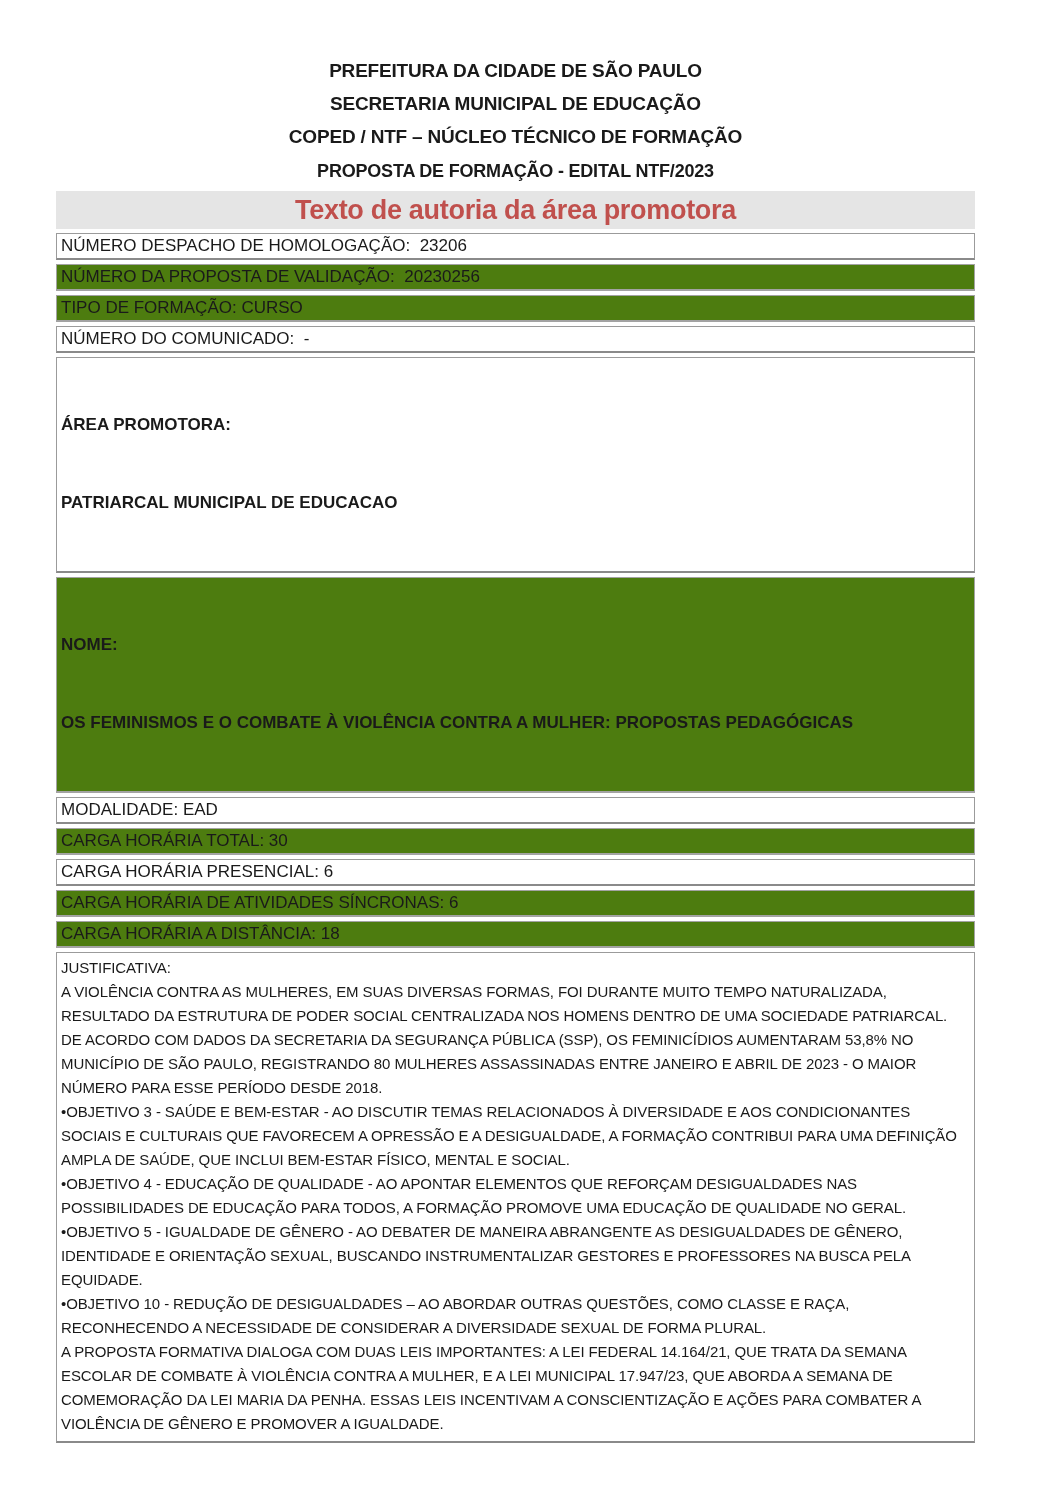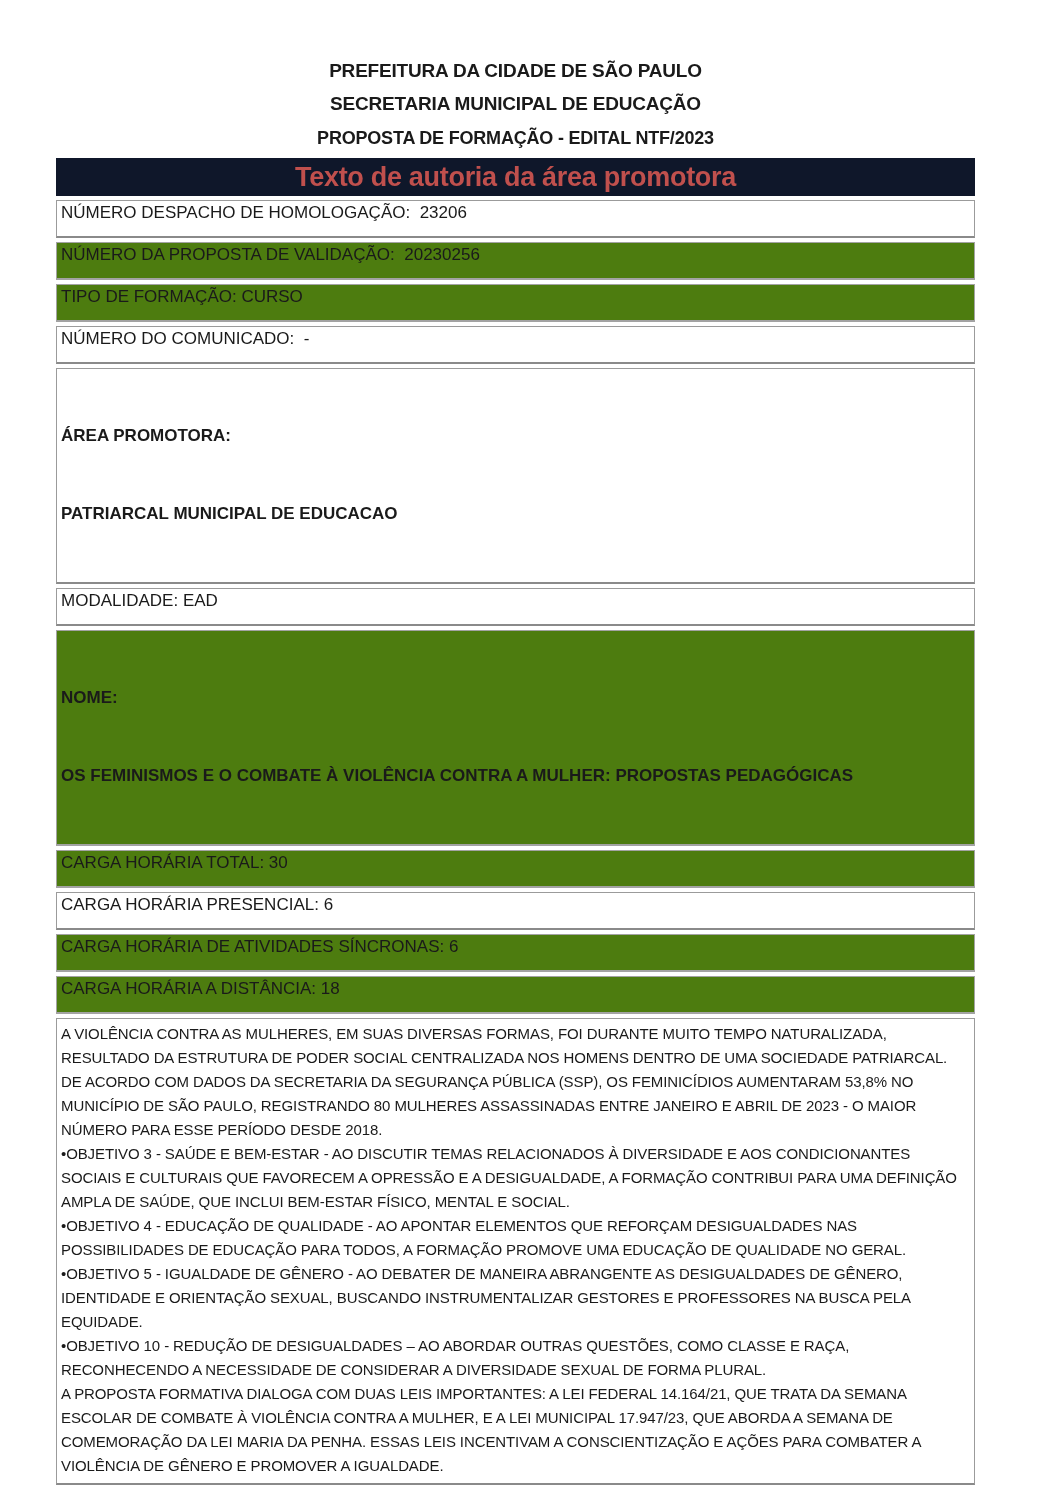"COPED / NTF – NÚCLEO" div.h-line { html: none -> <div>COPED / NTF – NÚCLEO TÉCNICO DE FORMAÇÃO</div> }
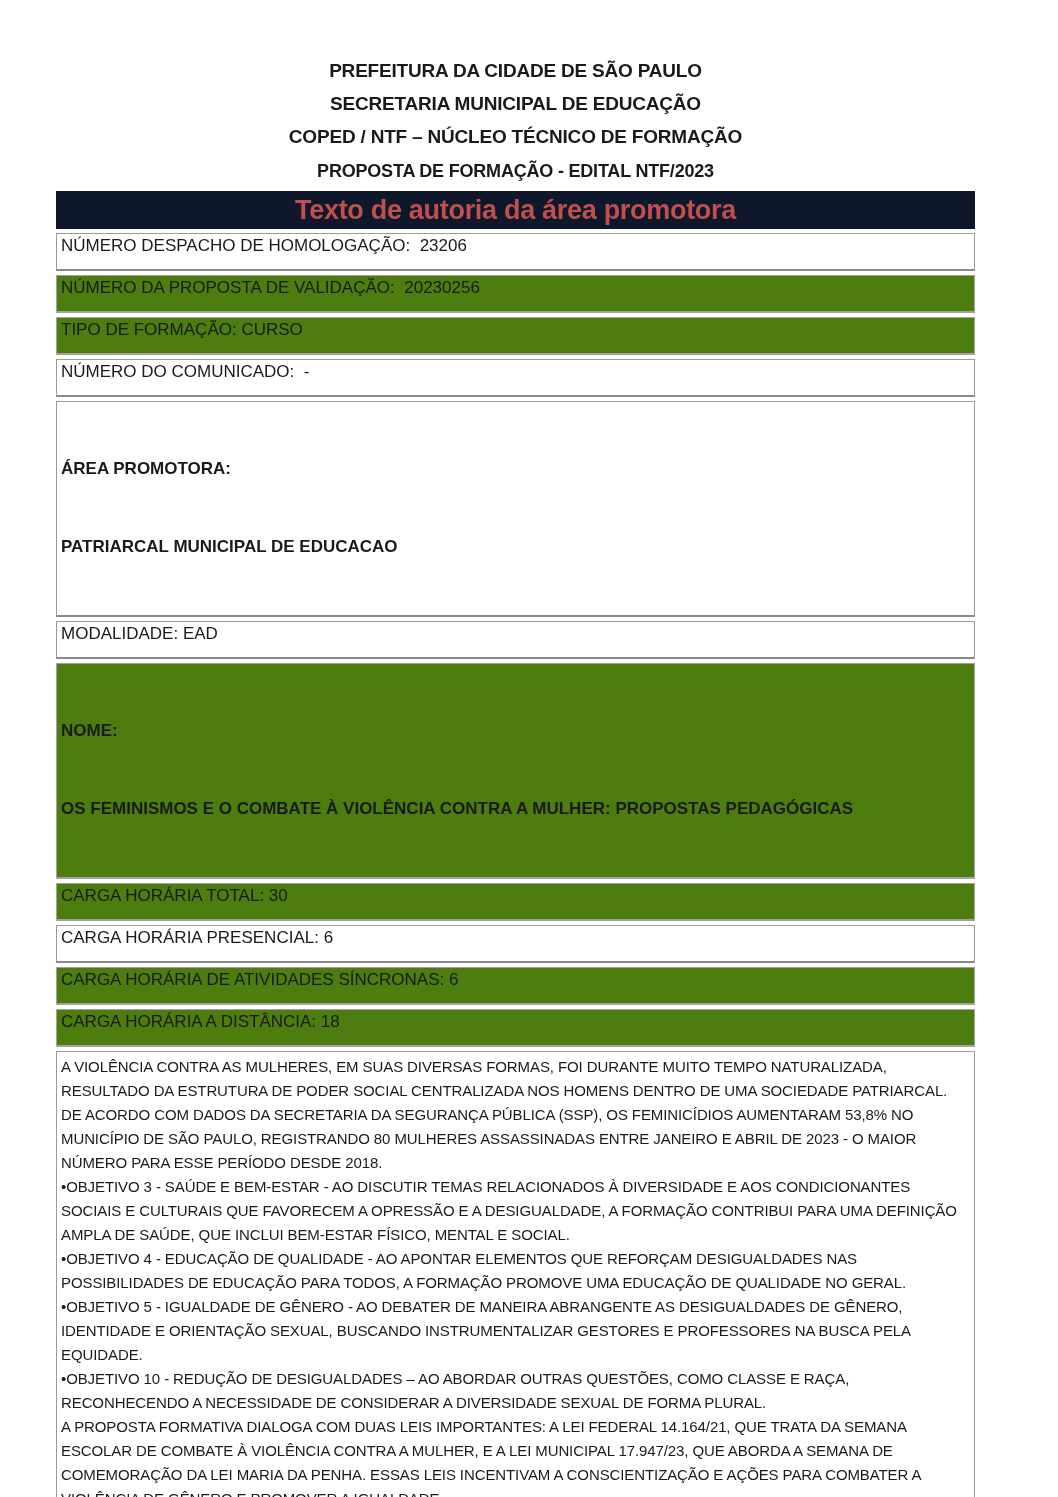"Texto de autoria da área" .banner { background: #0f172a -> #e5e5e5 }
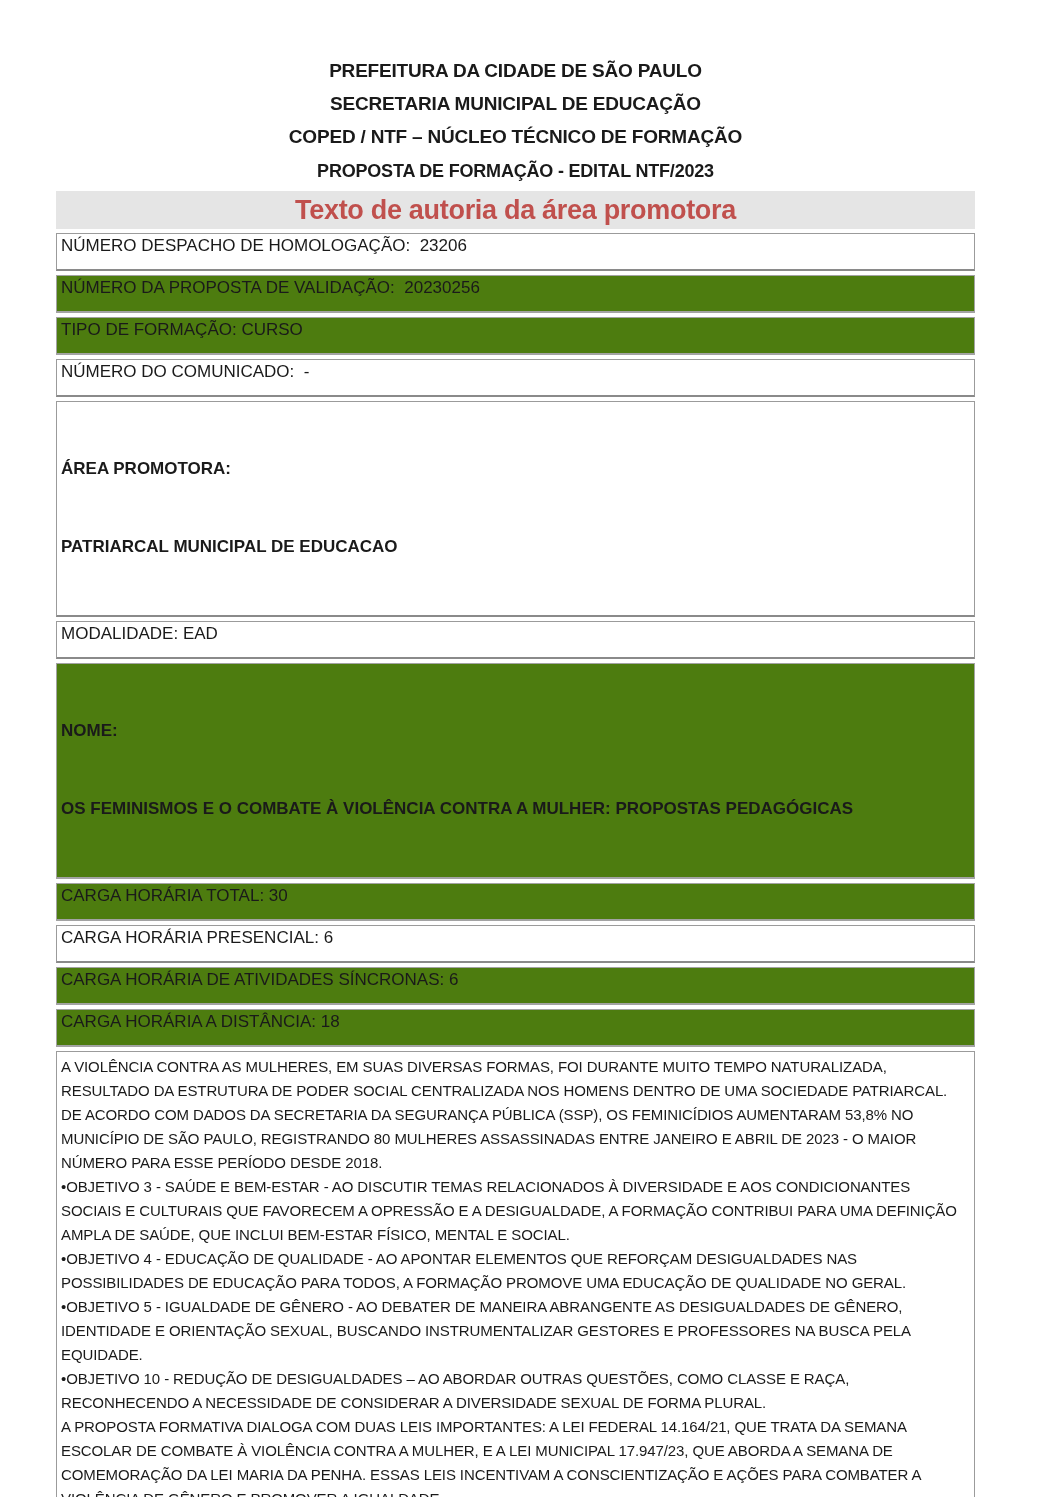"NÚMERO DESPACHO DE HOMOLOGAÇÃO: 23206" .row { padding: 1px 6px 12px 4px -> 1px 6px 1px 4px }
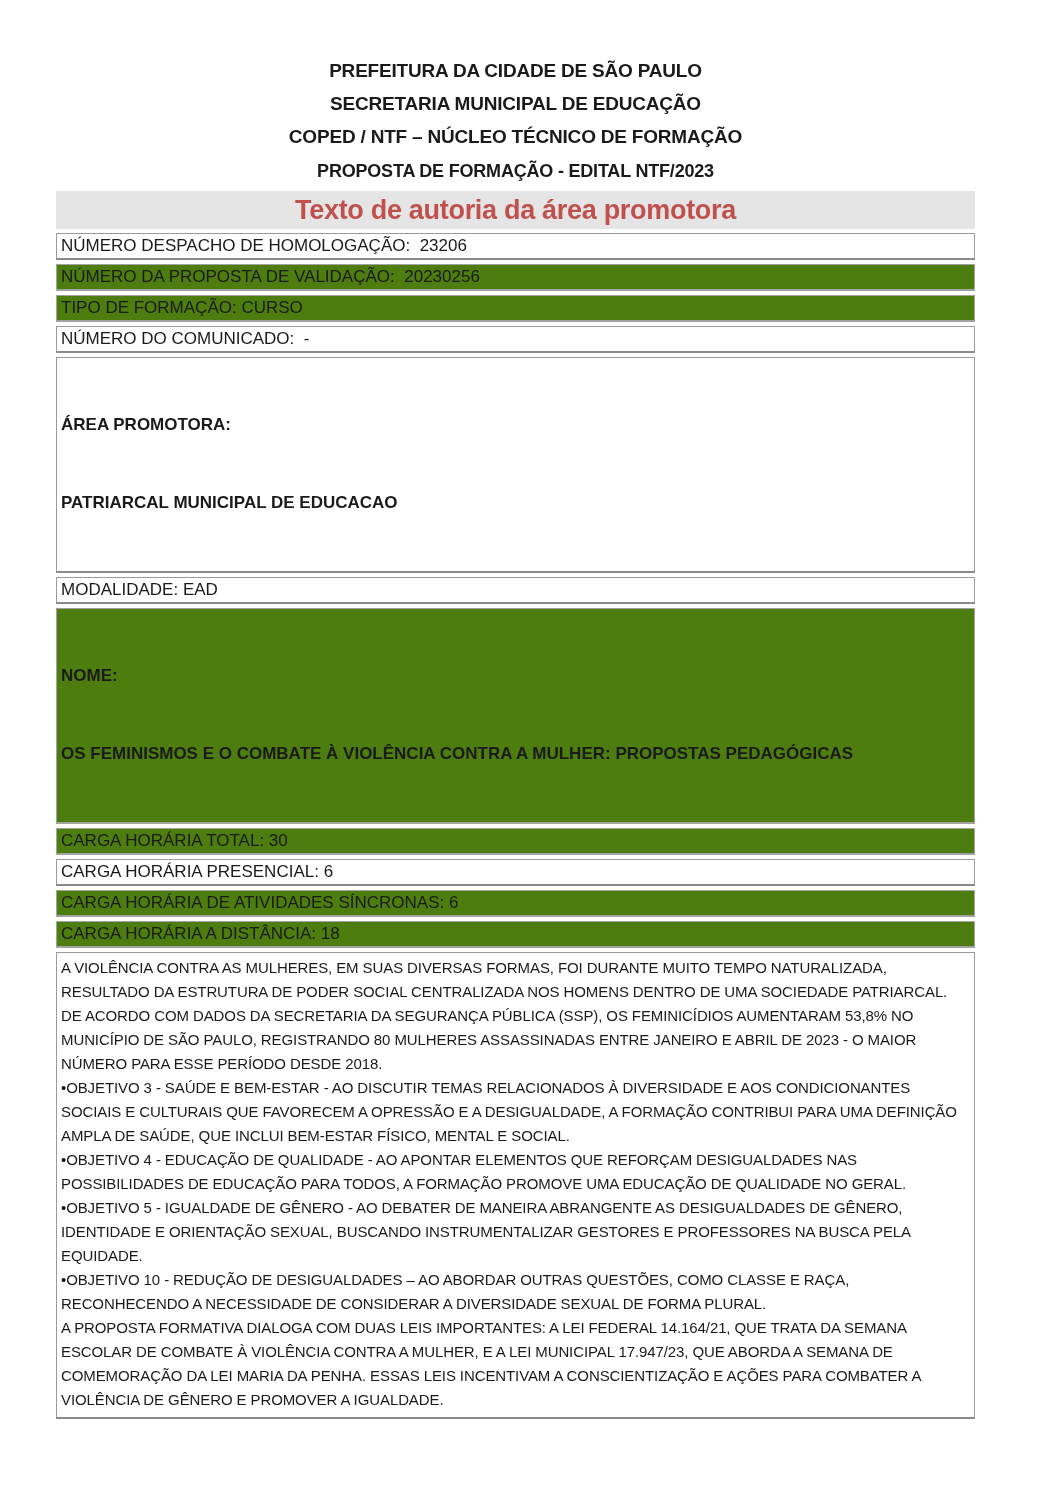"MODALIDADE: EAD" div.row { order: before "NOME:" -> after "NOME:" }
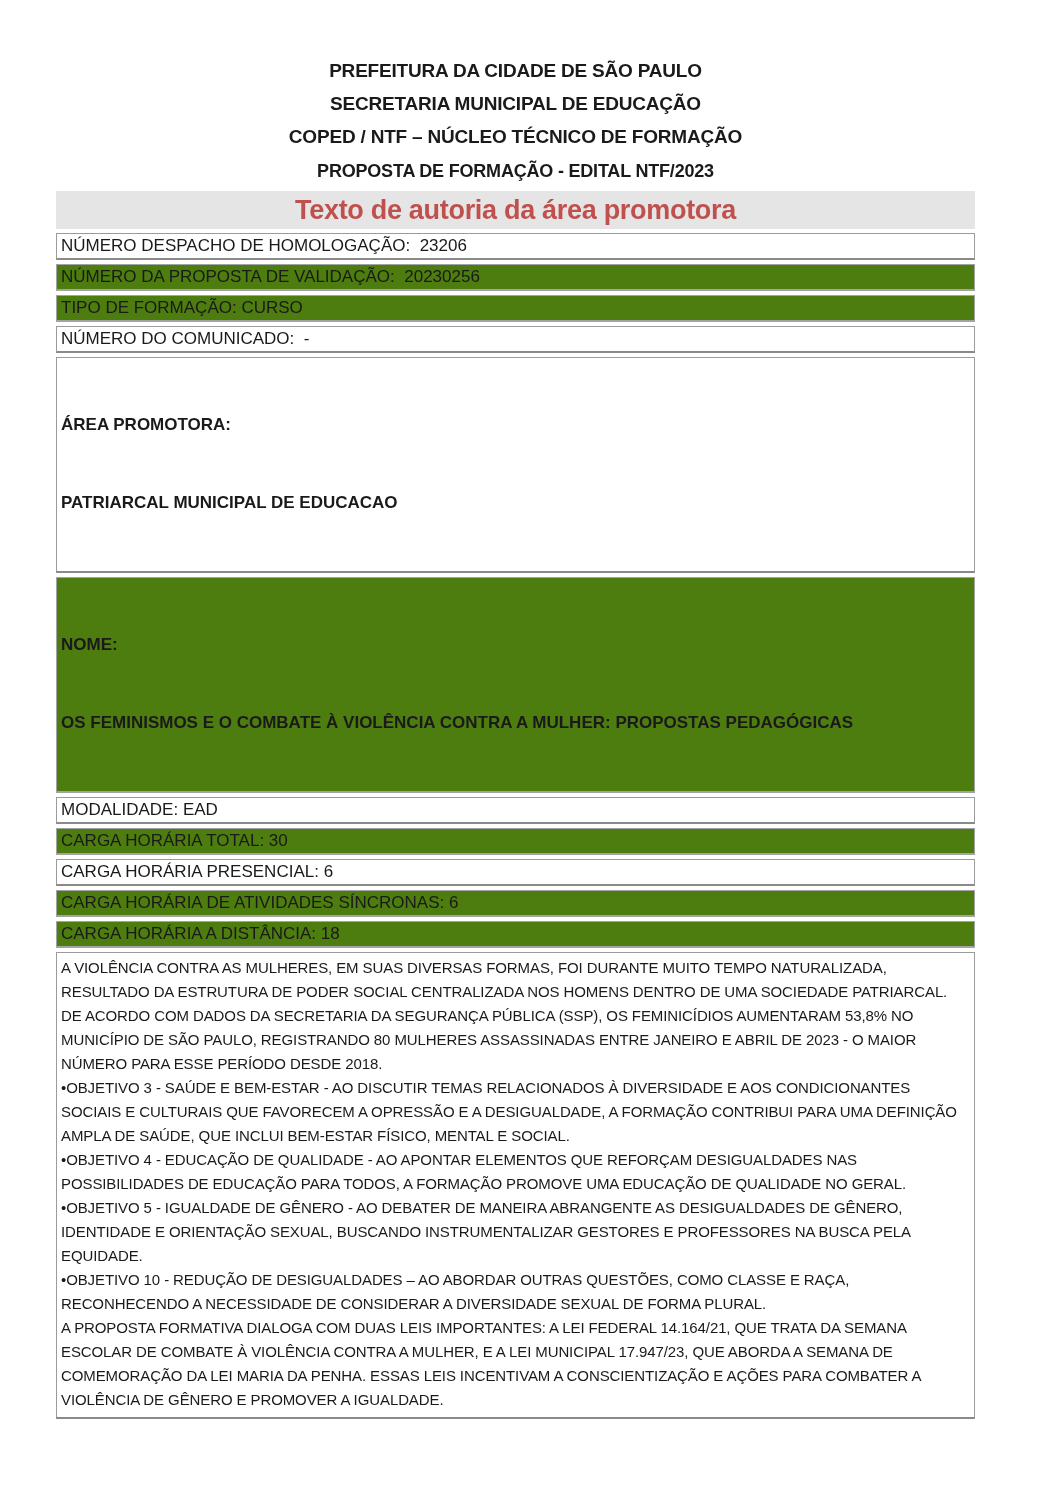"JUSTIFICATIVA:" div.para { html: none -> <div>JUSTIFICATIVA:</div> }
